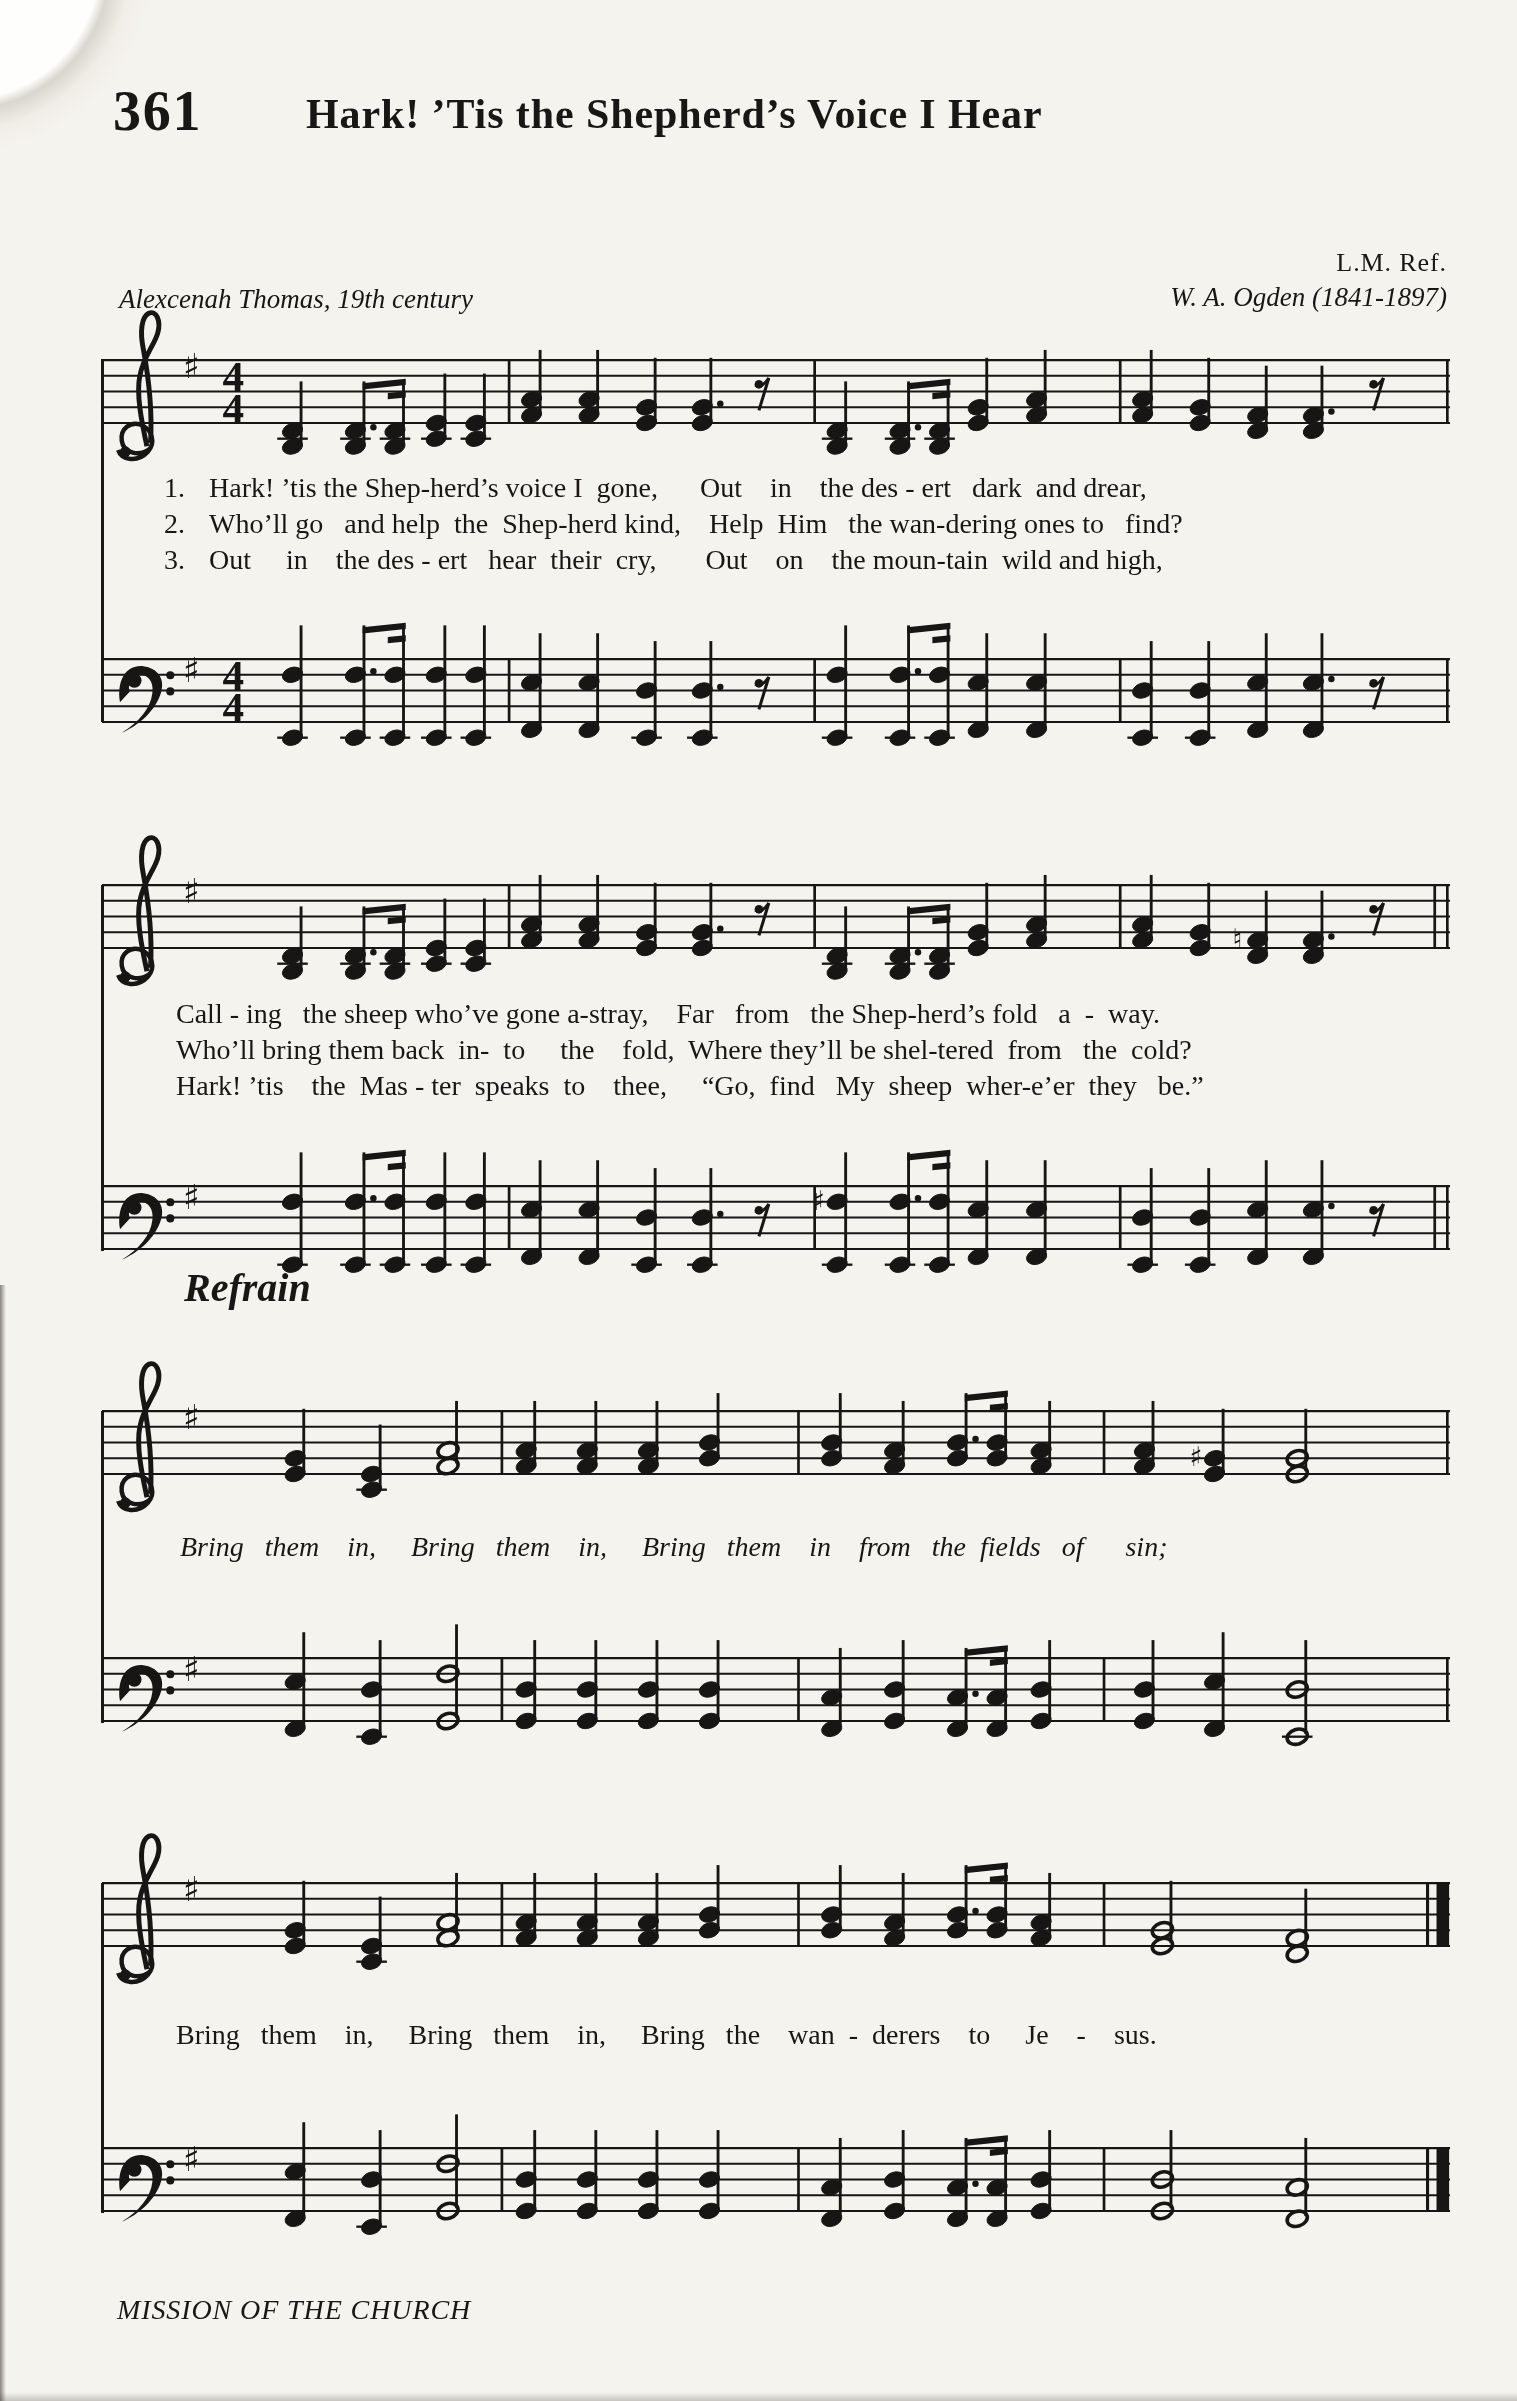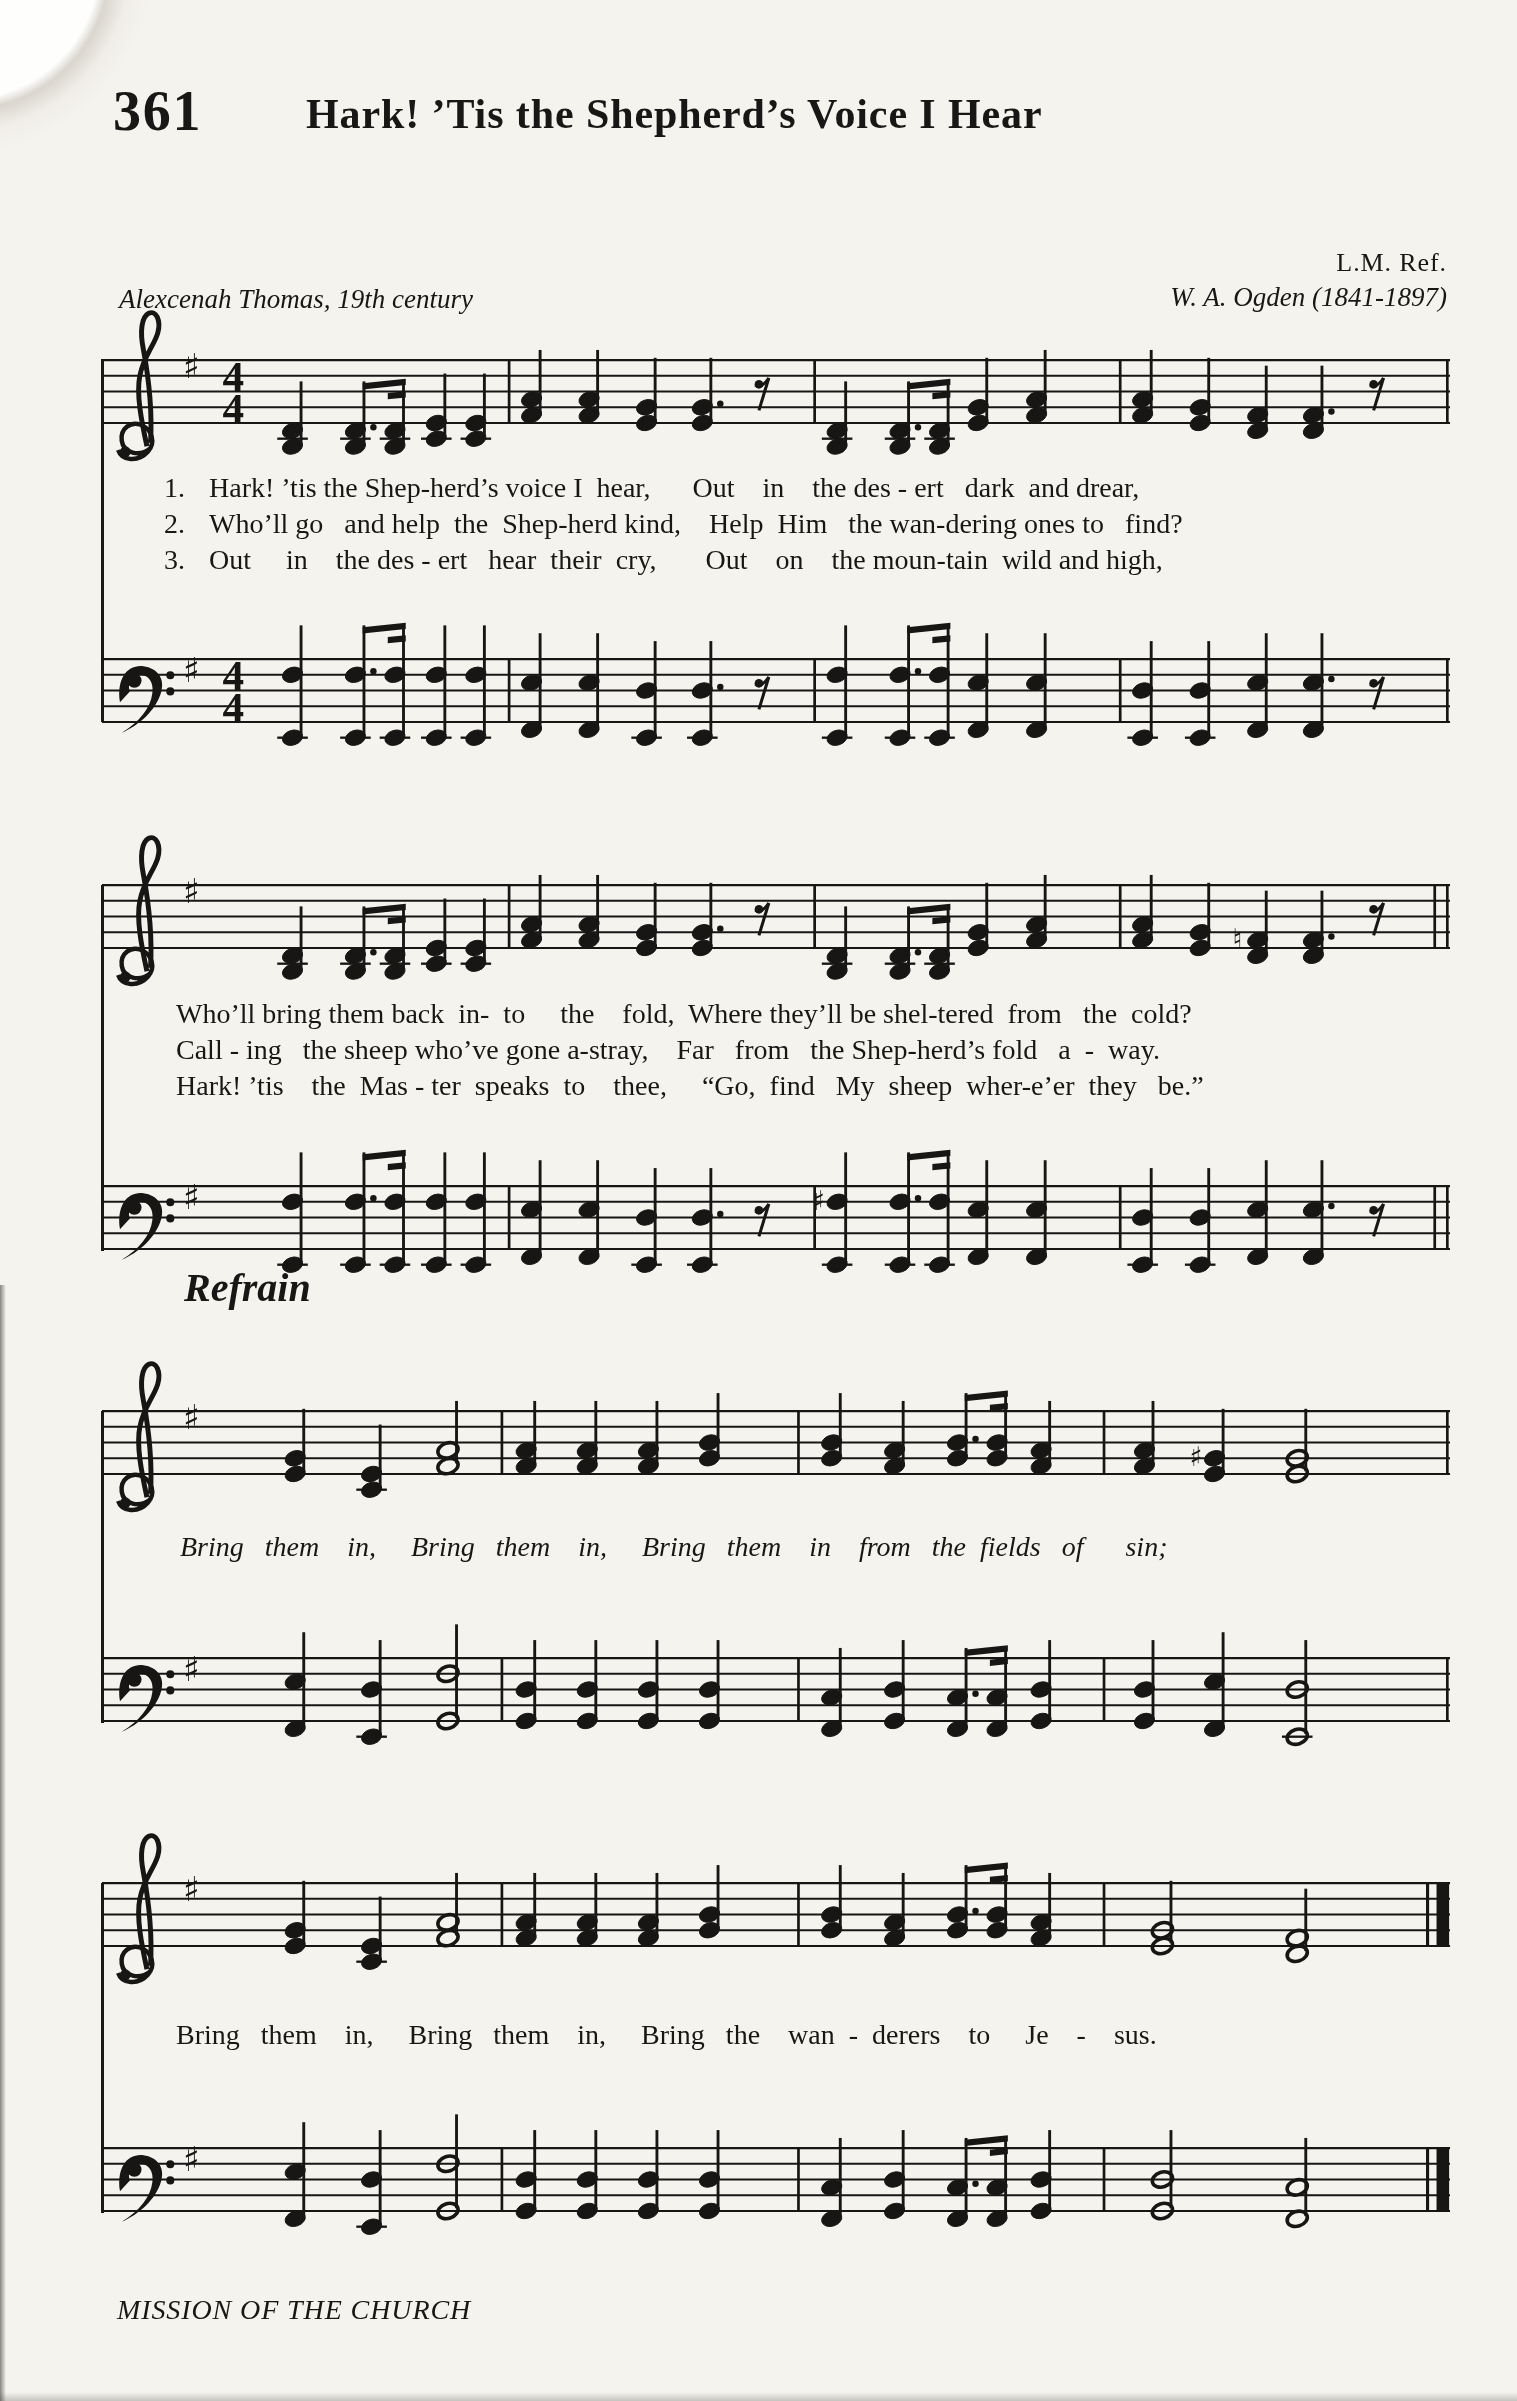"Hark! ’tis the Shep-herd’s voice" span.lyric-text { text: hear -> gone }
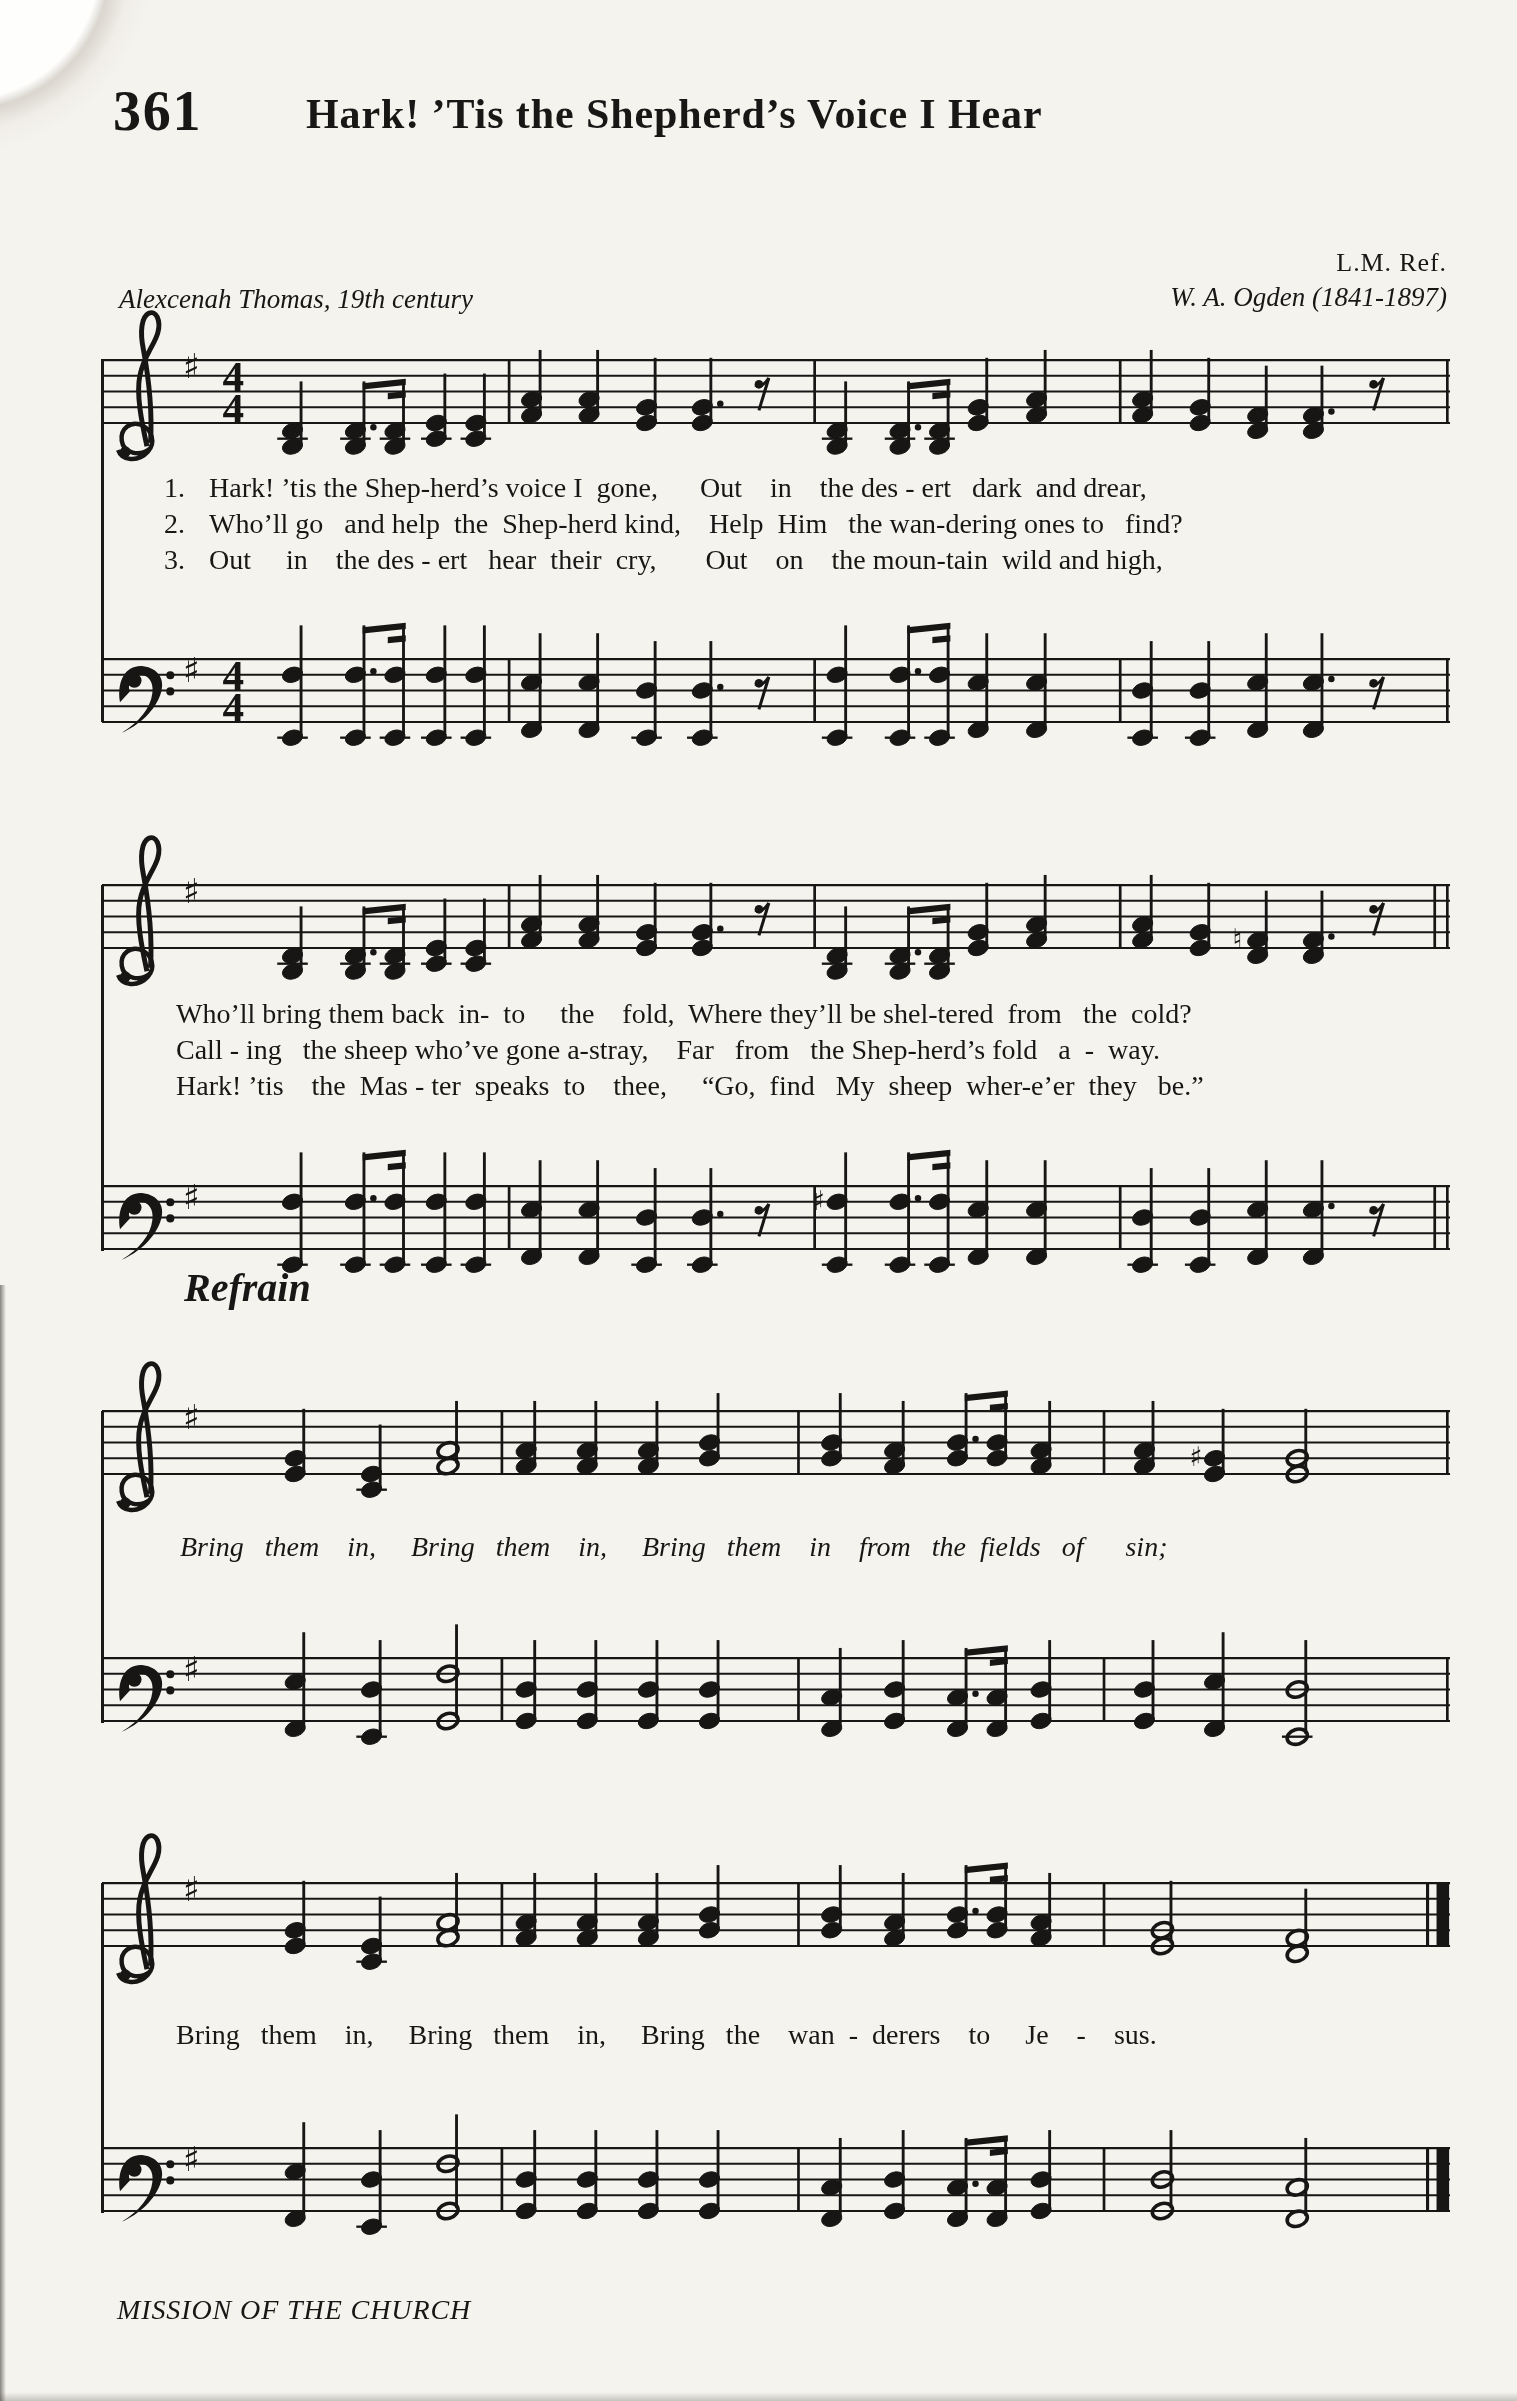"Who’ll bring them back in-" div.lyric-row { order: before "Call - ing the sheep" -> after "Call - ing the sheep" }
